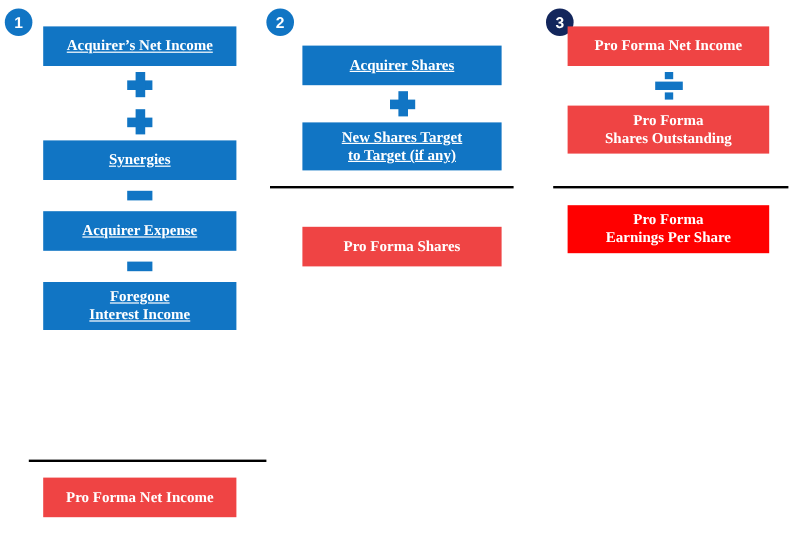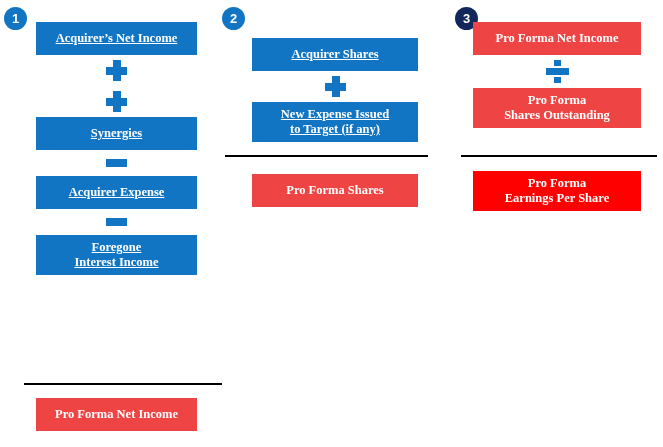"New Expense Issued" span { text: Expense Issued -> Shares Target }
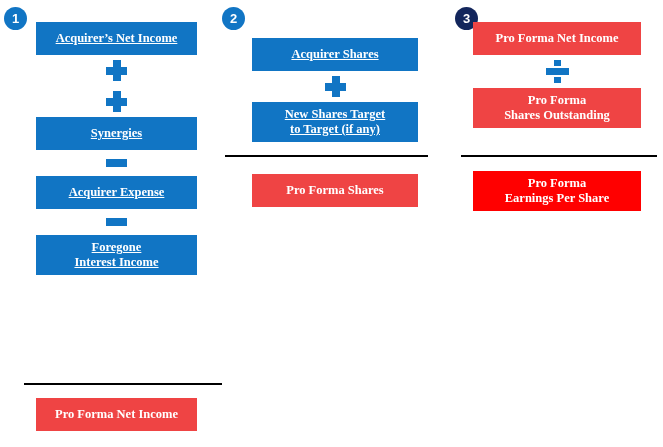"Pro Forma Shares" .col-2 .result { top: 174px -> 189px }
